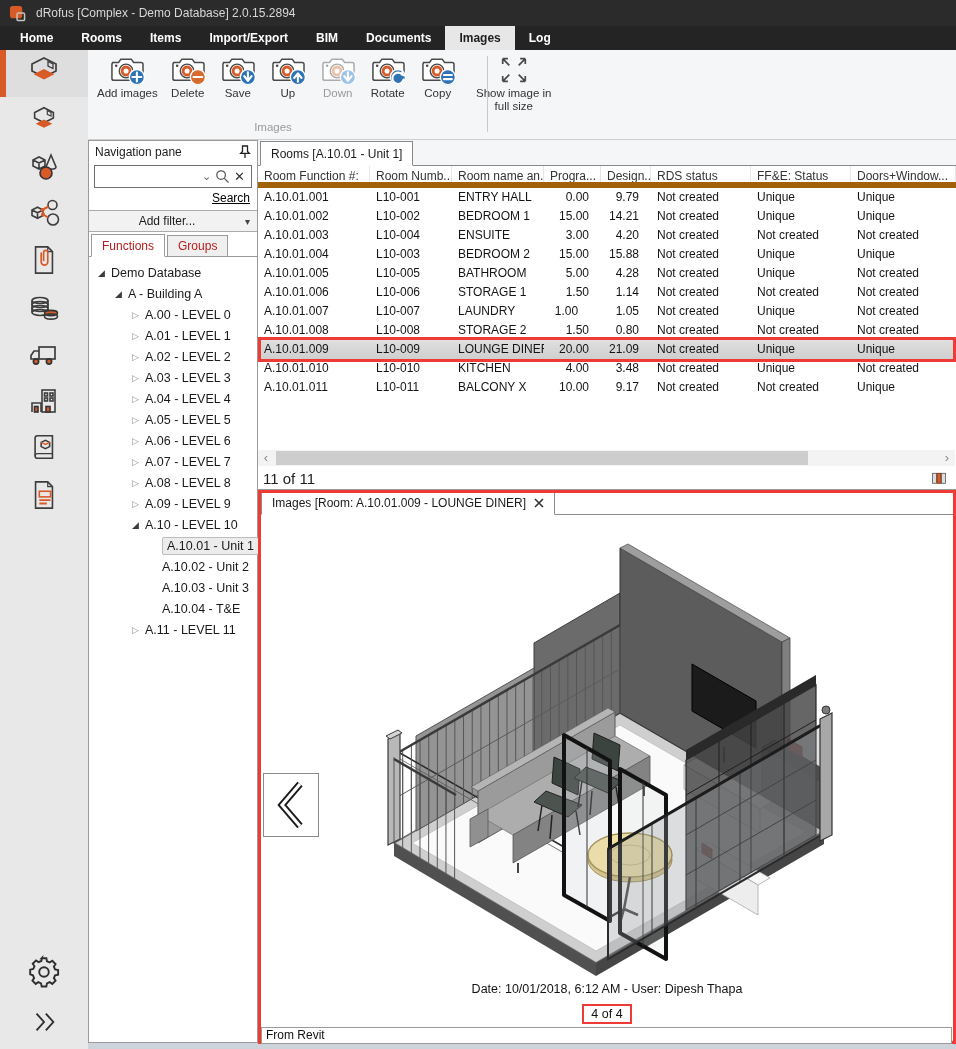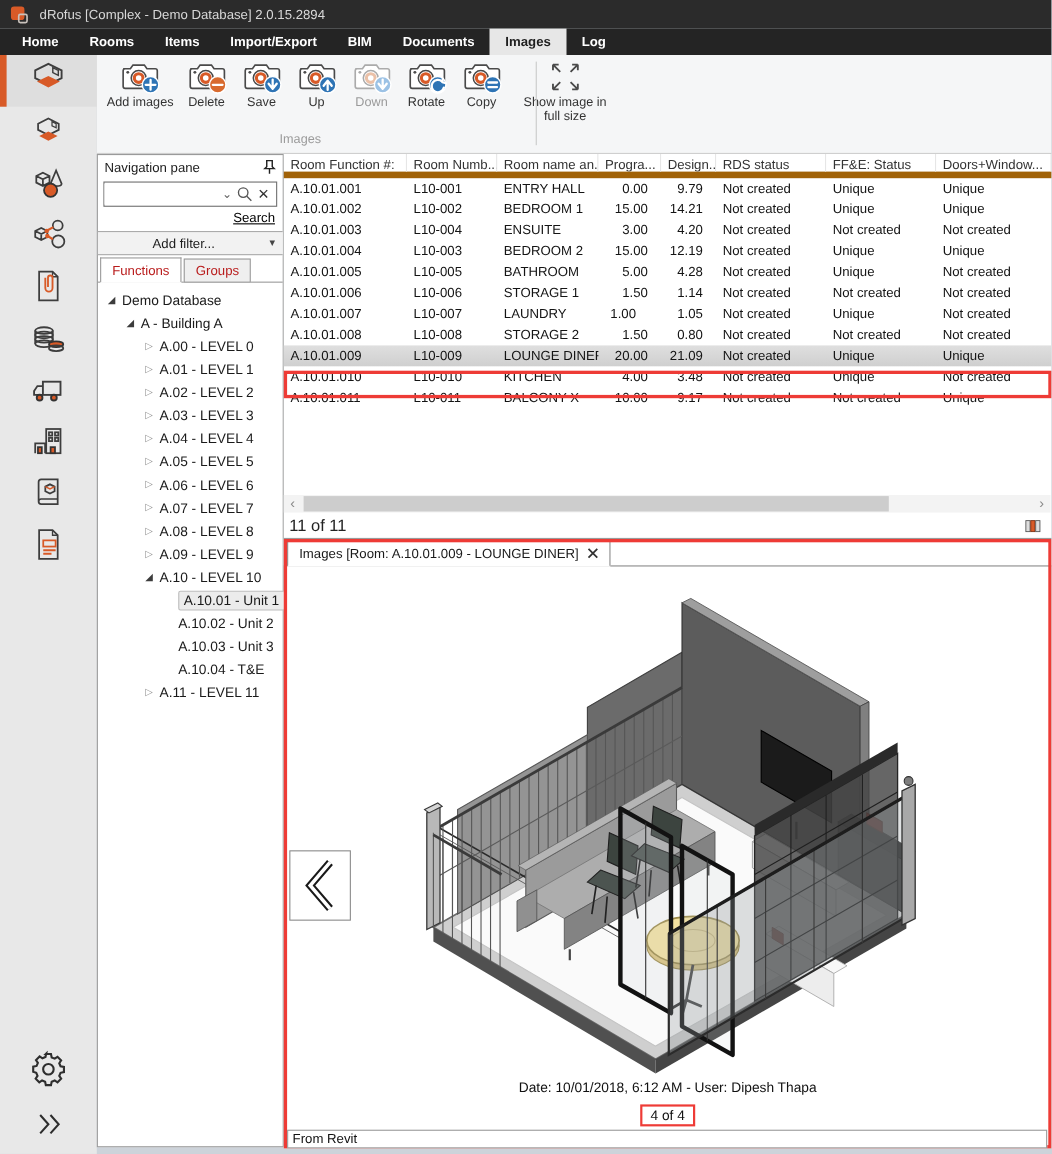"Rooms [A.10.01 - Unit 1]" div.rooms-tabstrip { html: none -> <div> <div> <span>Rooms [A.10.01 - Unit 1]</span> </div> </div> }
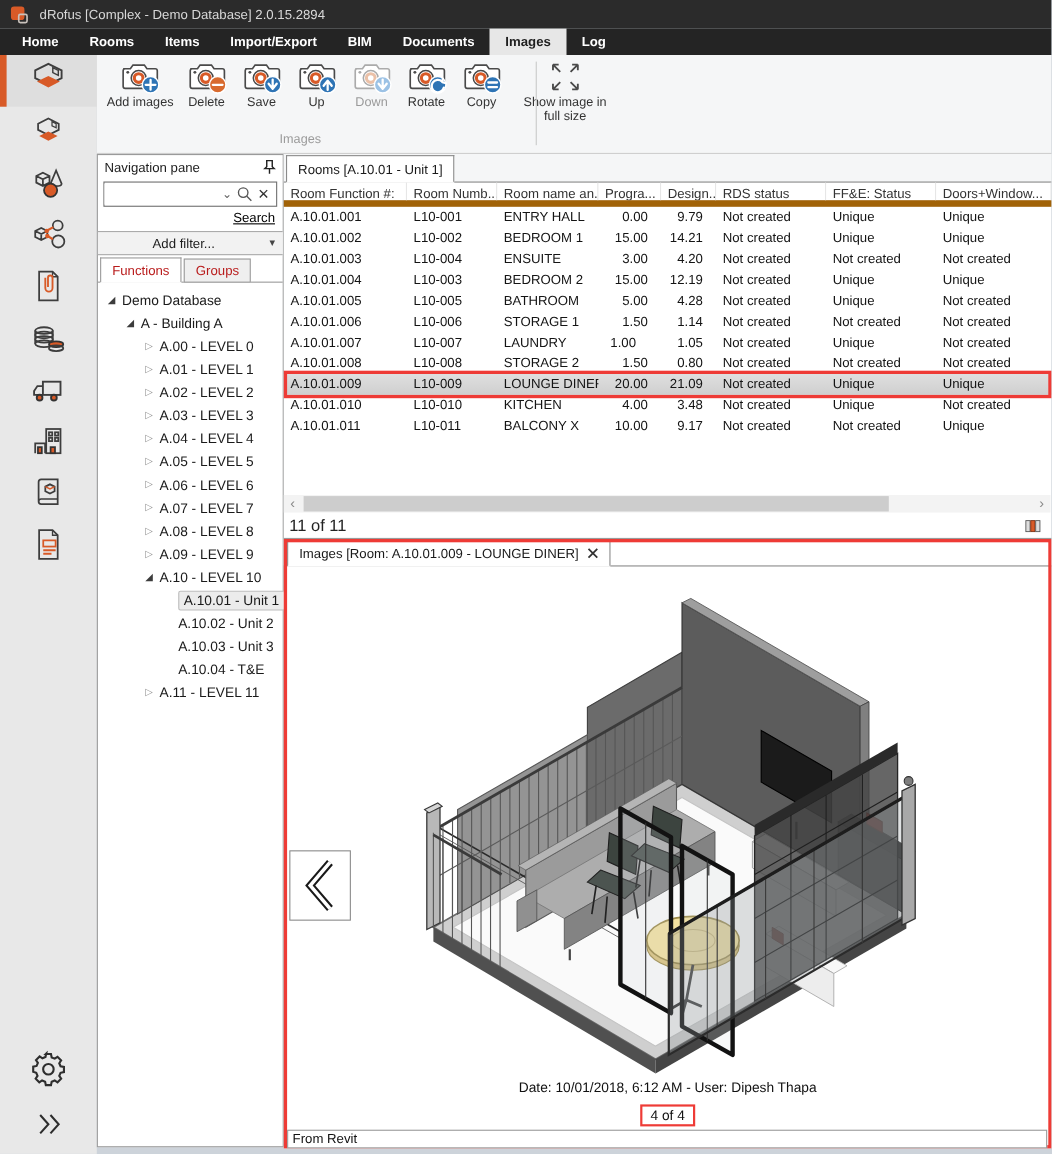"12.19" div.gr-cell { text: 12.19 -> 15.88 }
